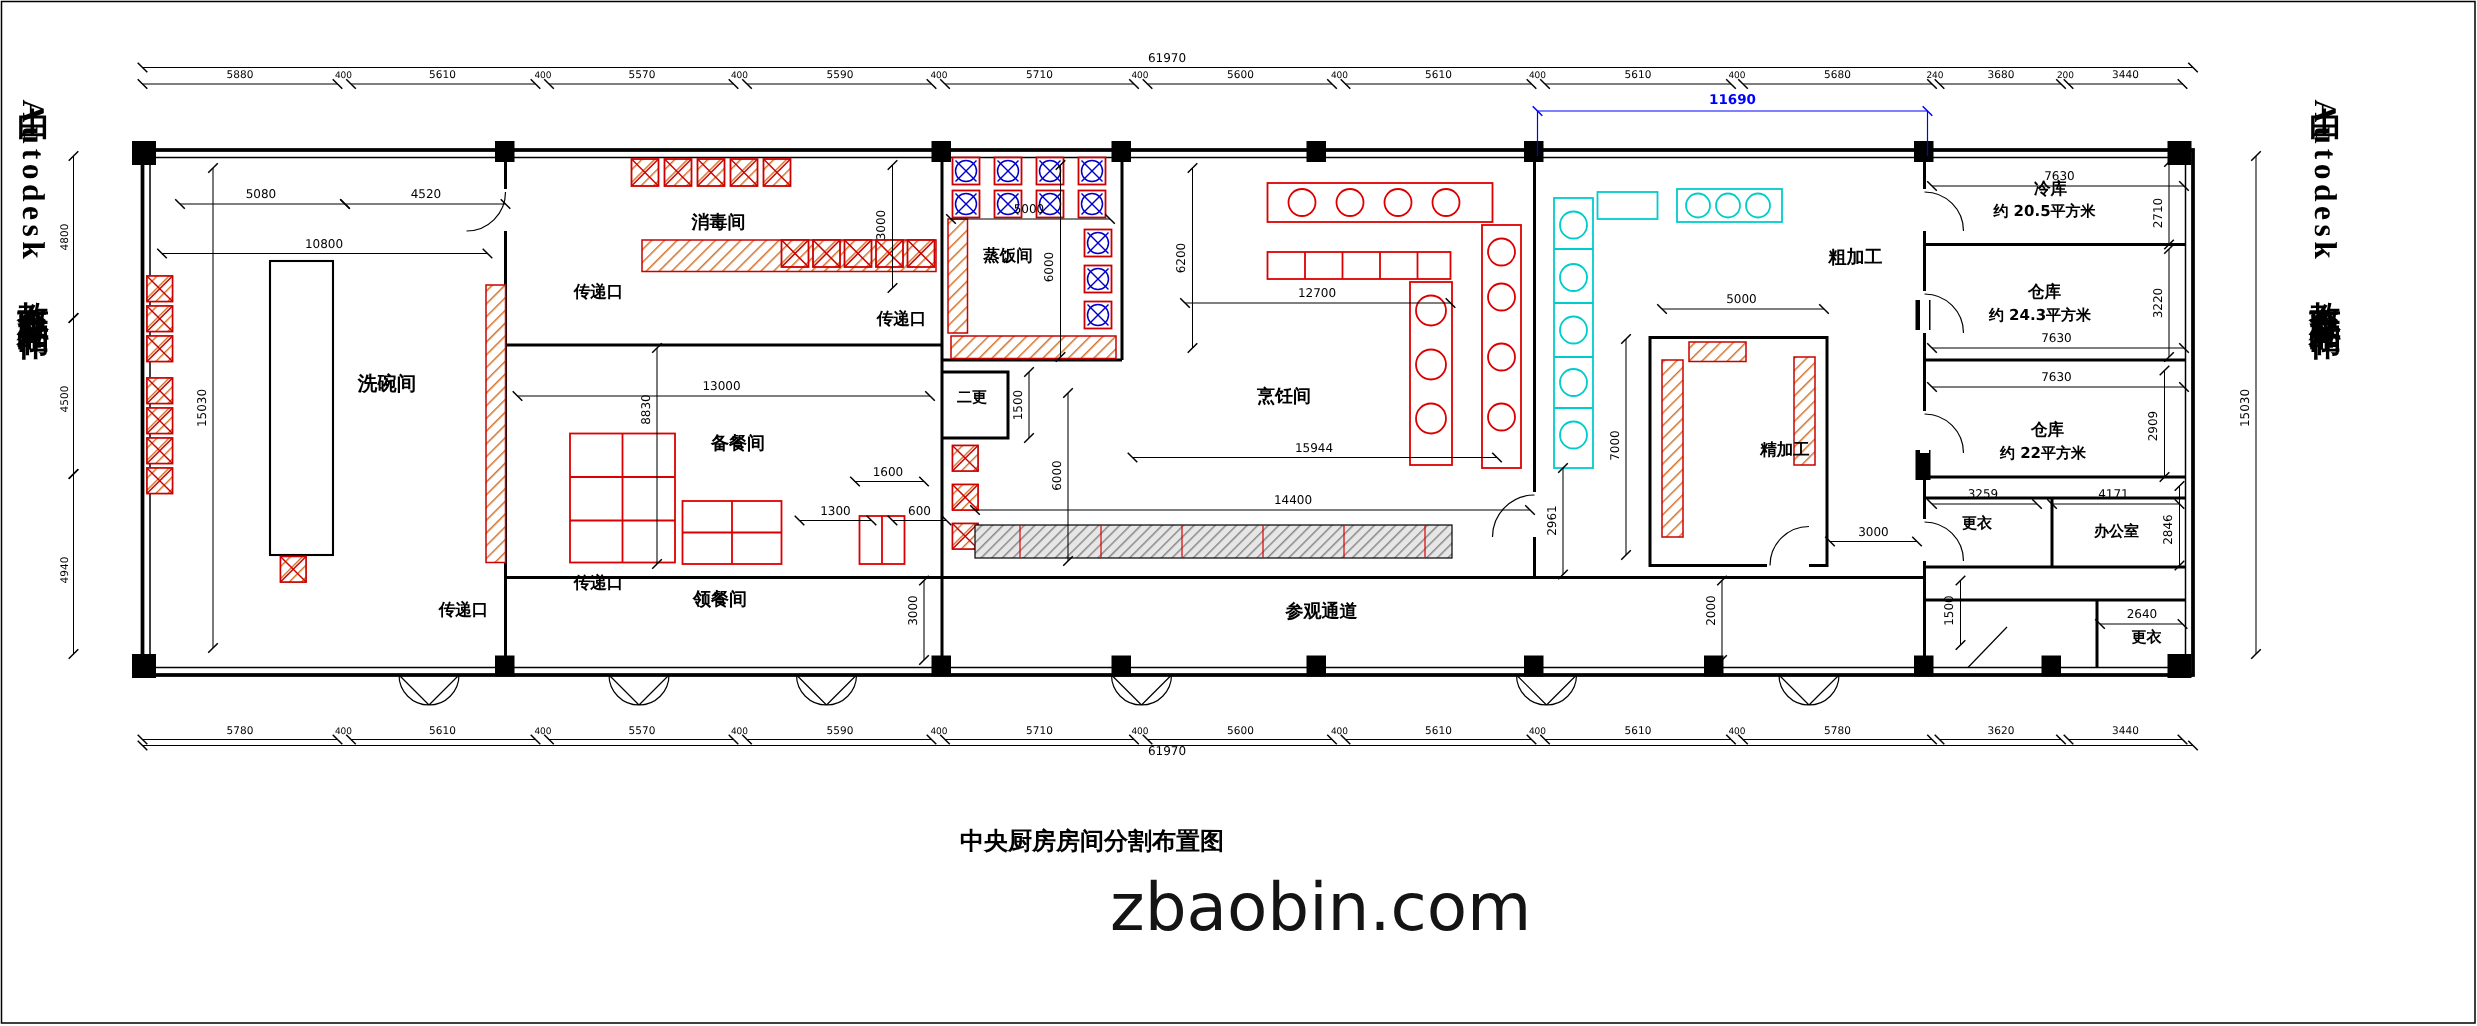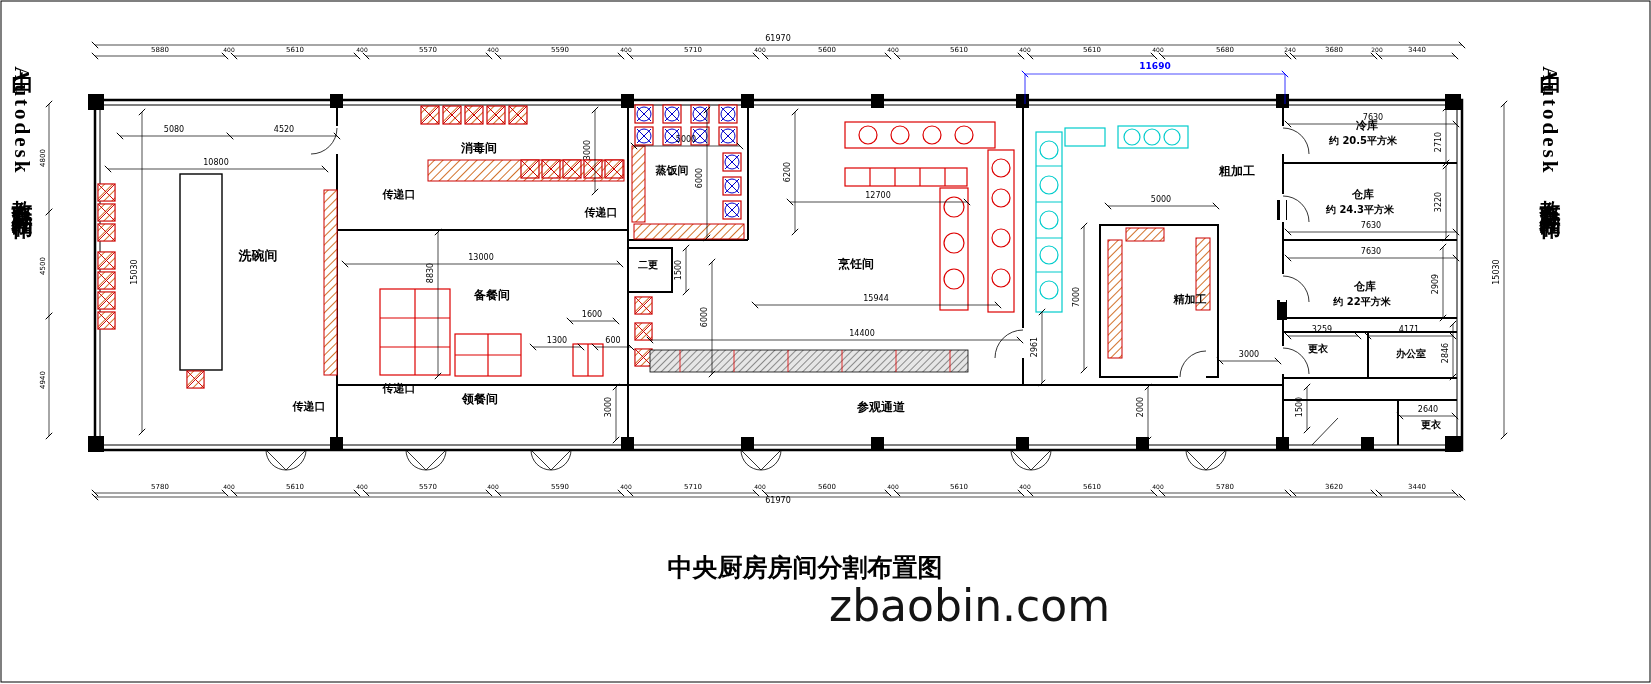"中央厨房房间分割布置图" #drawing-title { font-size: 25px -> 16px; text-align: center -> left }
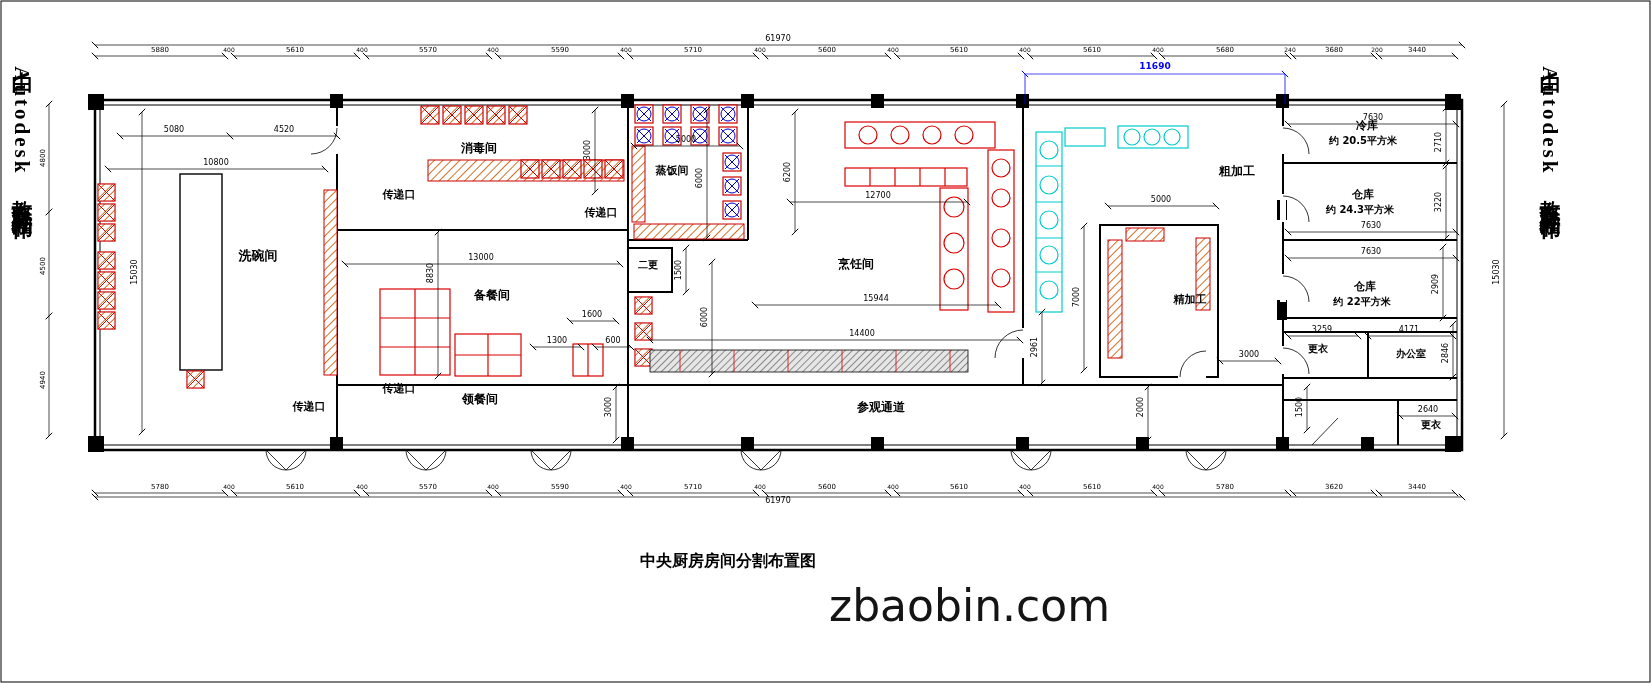"zbaobin.com" #site-watermark { text-align: right -> left }
